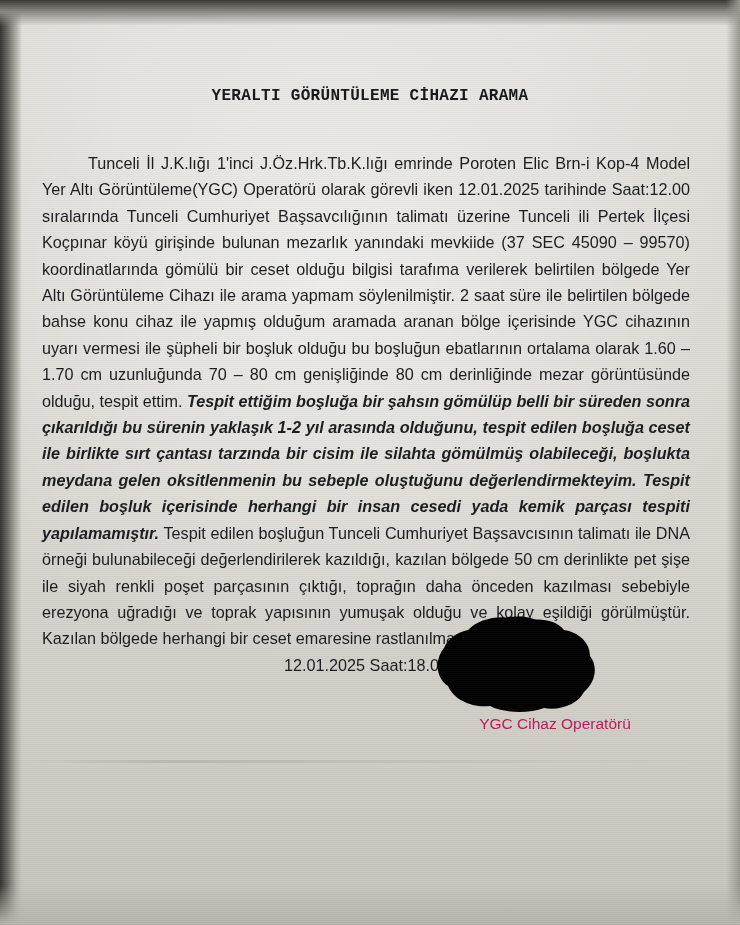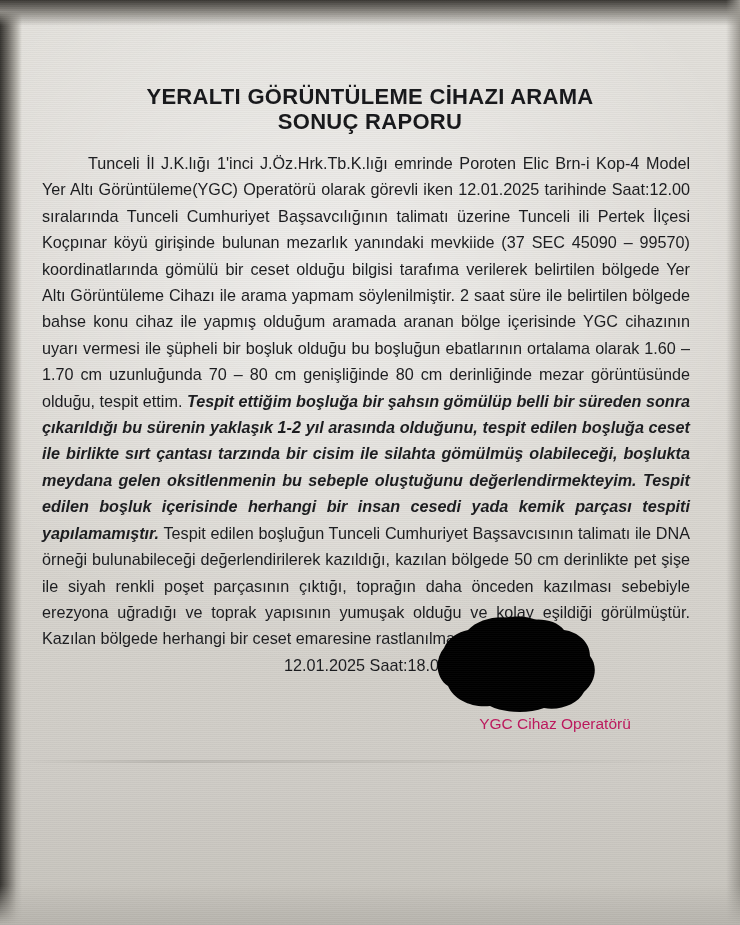"YERALTI GÖRÜNTÜLEME CİHAZI ARAMA" .title-line { font-family: none -> Liberation Mono, monospace; font-size: 22px -> 16px }
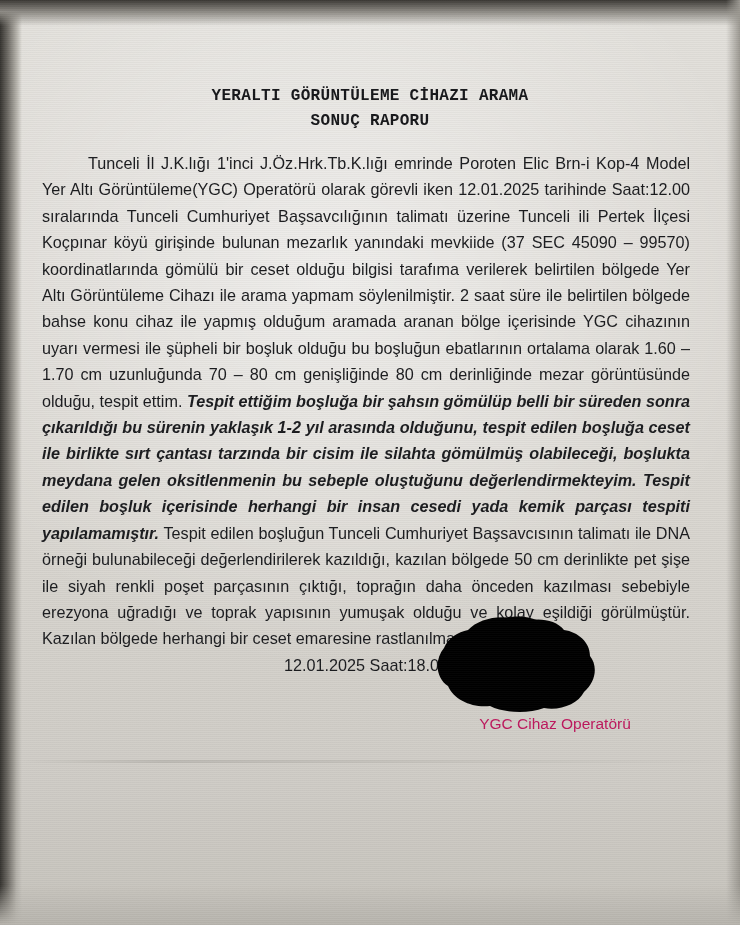"SONUÇ RAPORU" div.title-line { html: <div>SONUÇ RAPORU</div> -> none }
